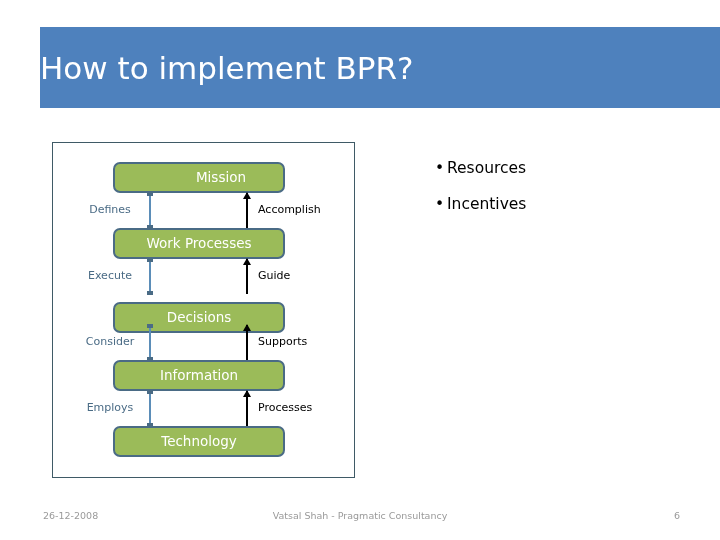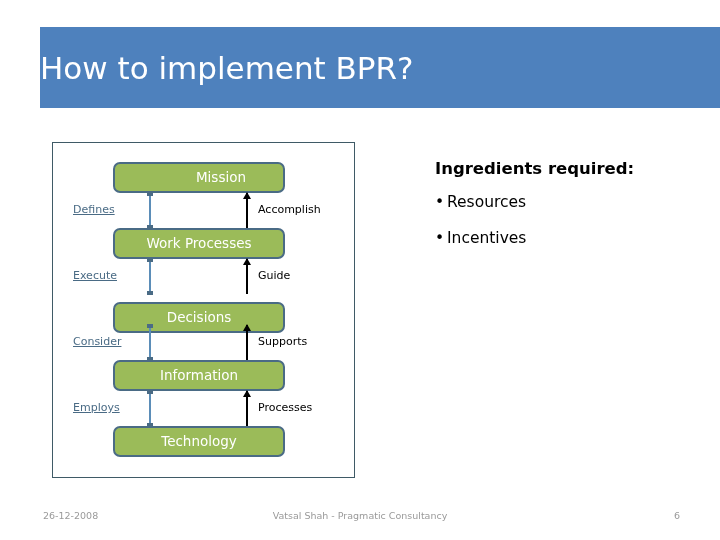"Ingredients required:" div { html: <div>Ingredients required:</div> -> none }
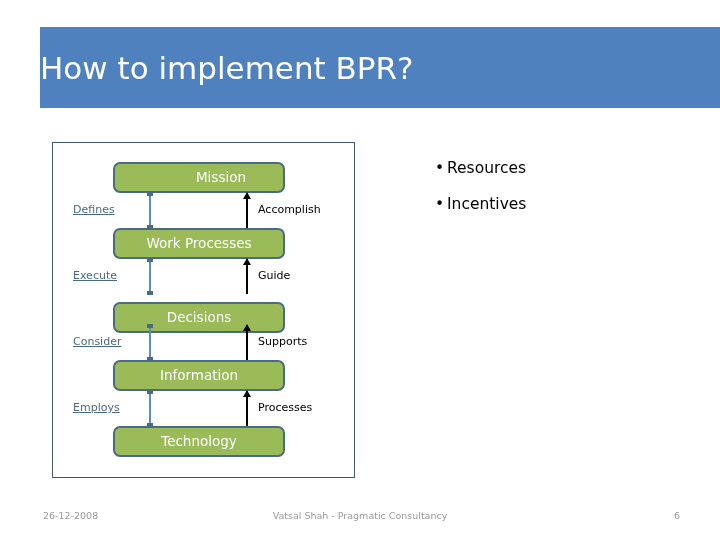"Defines" .label-left { text-align: left -> center; text-decoration: underline -> none }
